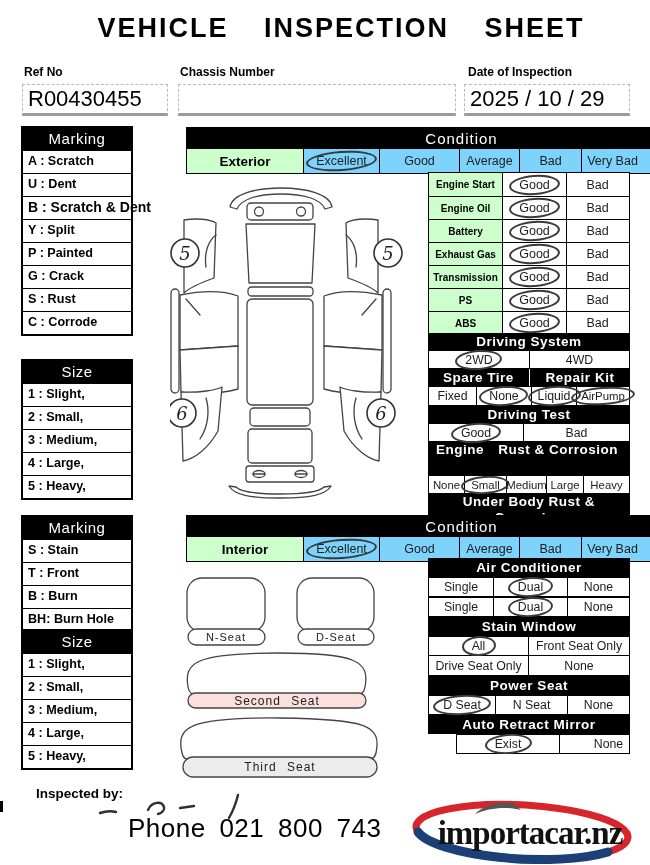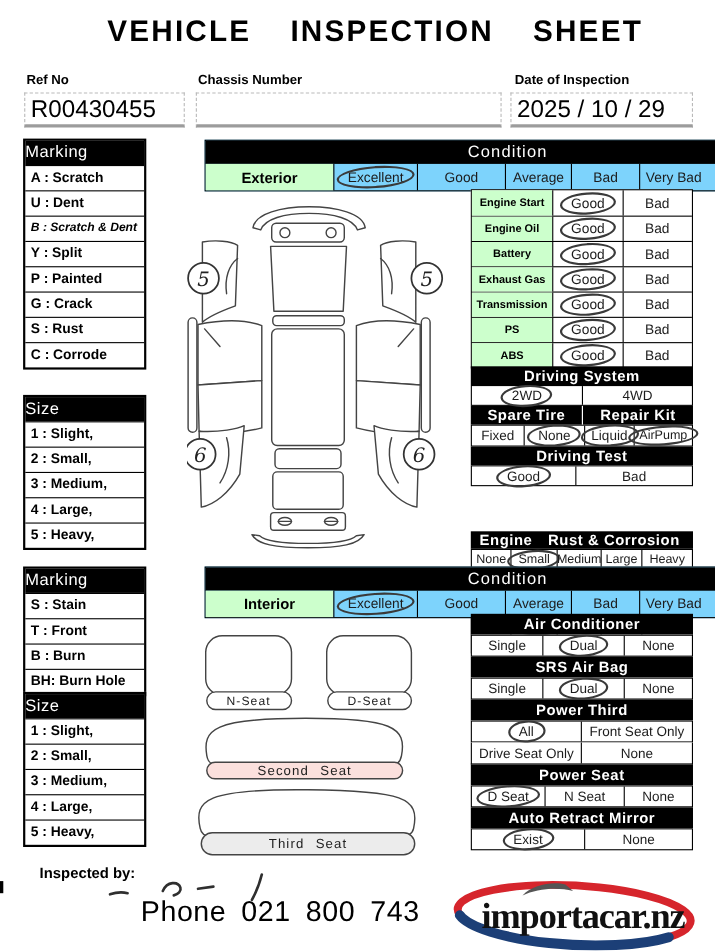"Marking" .ltable .hdr { text-align: none -> center }
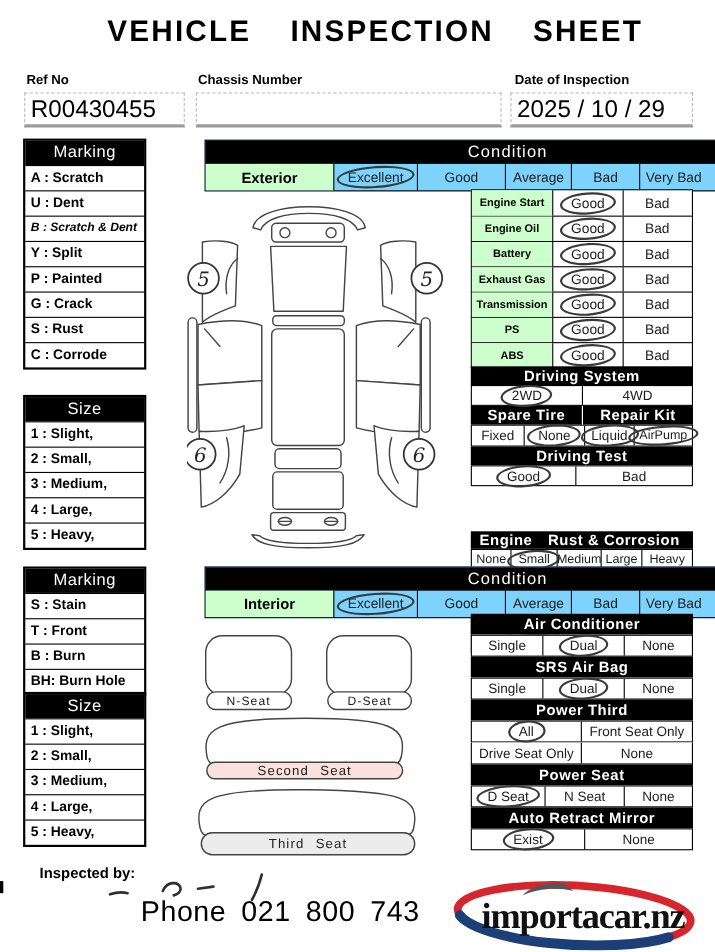"B : Scratch & Dent" div.row { font-size: 11px -> 14px; font-style: italic -> none }
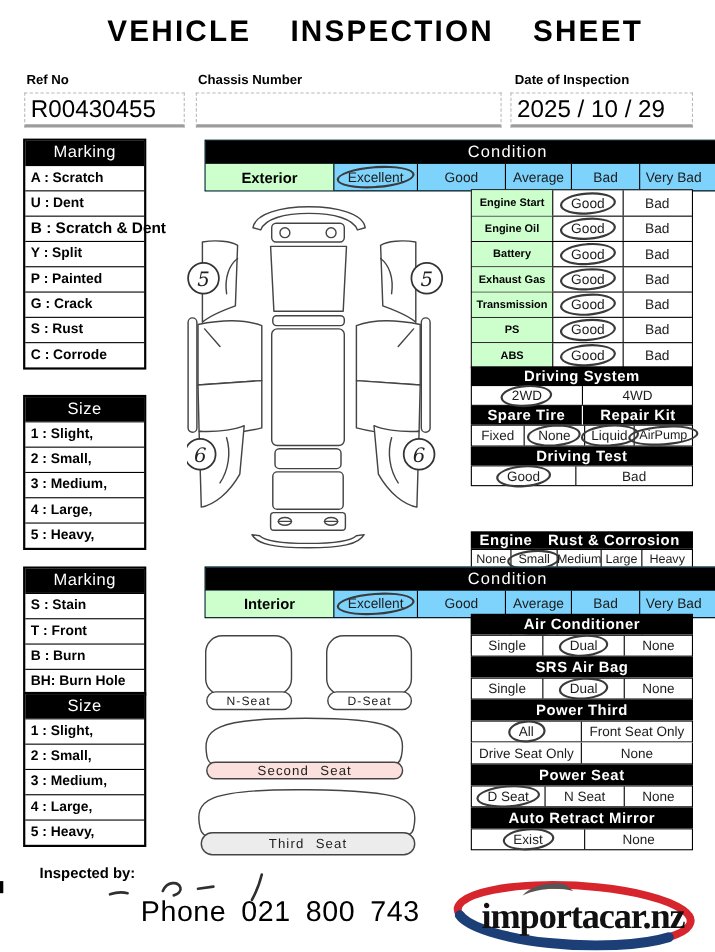"Engine" .bh.h16 { height: 16px -> 33px; margin-top: 41px -> none }
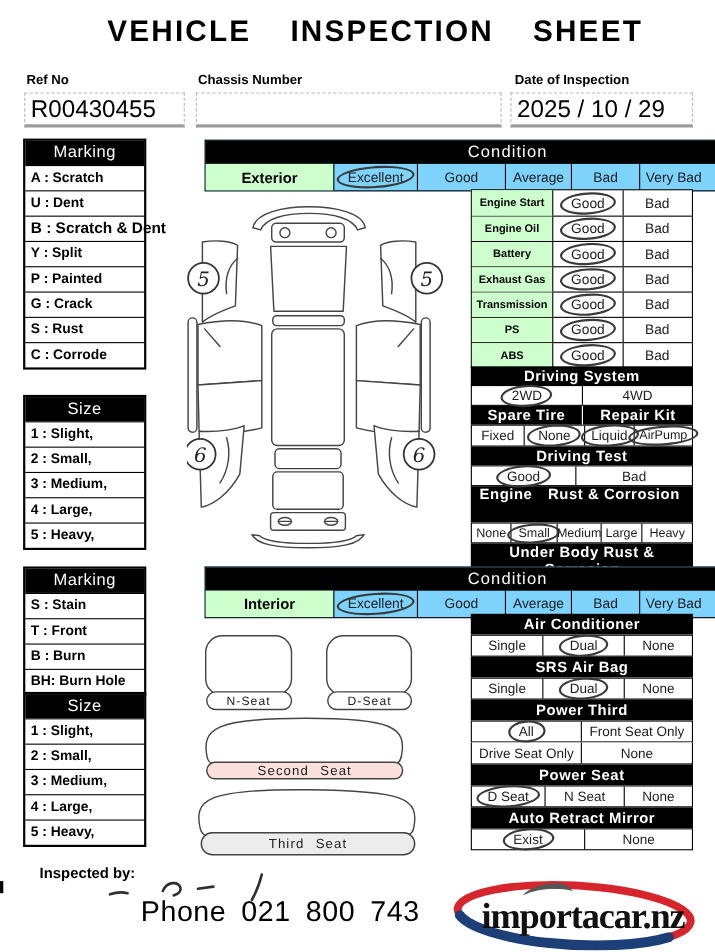"SRS Air Bag" div.bh { html: <div>SRS Air Bag</div> -> none }
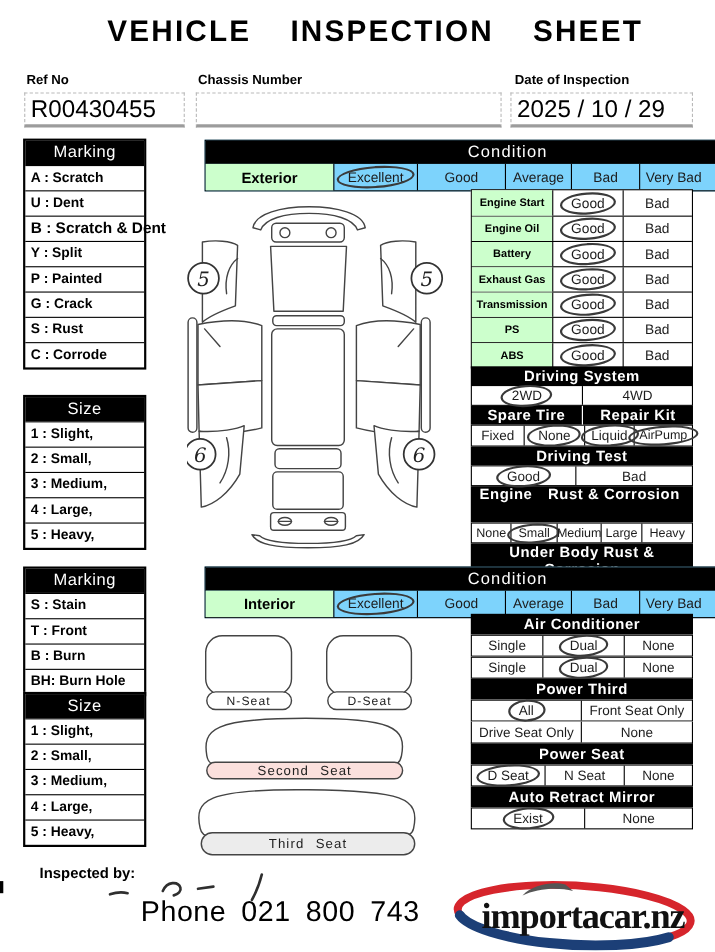"Power Third" div.bh { text: Power Third -> Stain Window }
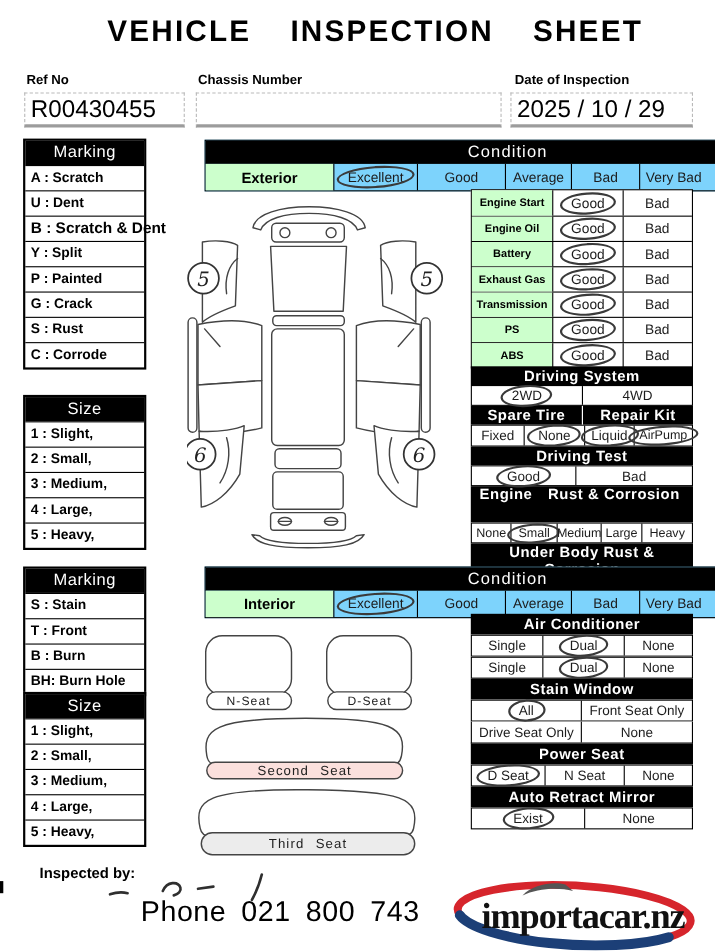"Exist" div.grow { margin-left: none -> 28px }
